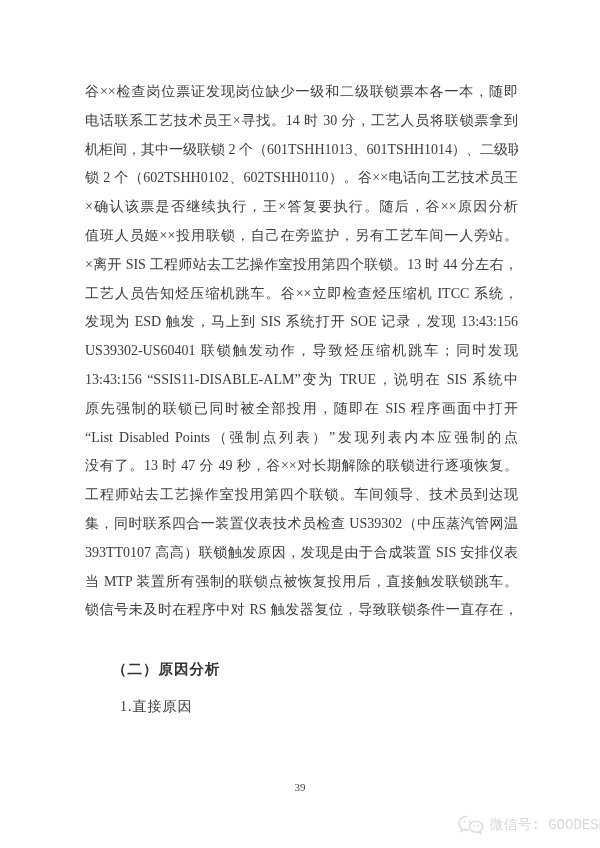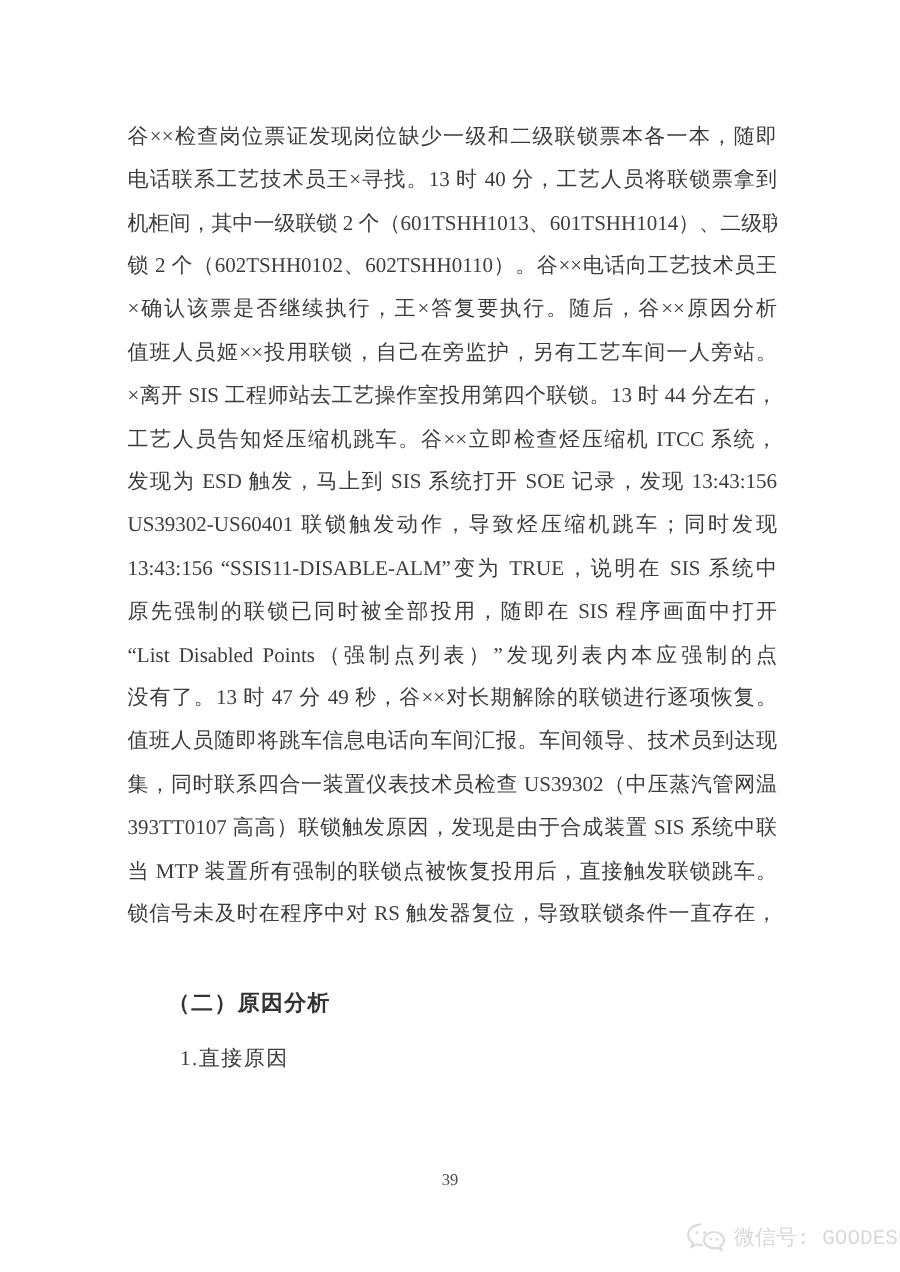"电话联系工艺技术员王×寻找。13 时 40 分，工艺人员将联锁票拿到" div.body-line { text: 13 时 40 -> 14 时 30 }
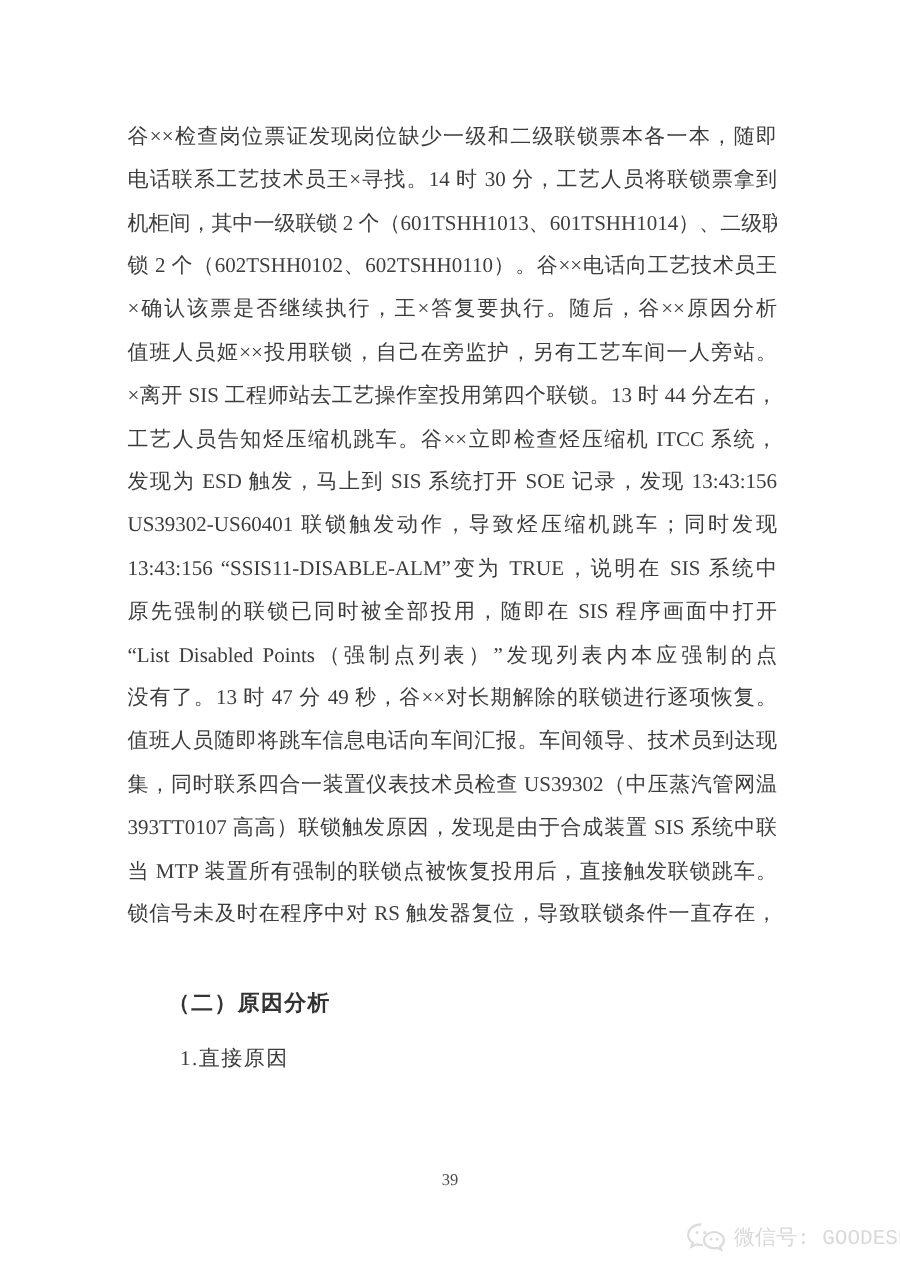"值班人员随即将跳车信息电话向车间汇报。车间领导、技术员到达现" div.body-line { text: 值班人员随即将跳车信息电话向车间汇报 -> 工程师站去工艺操作室投用第四个联锁 }
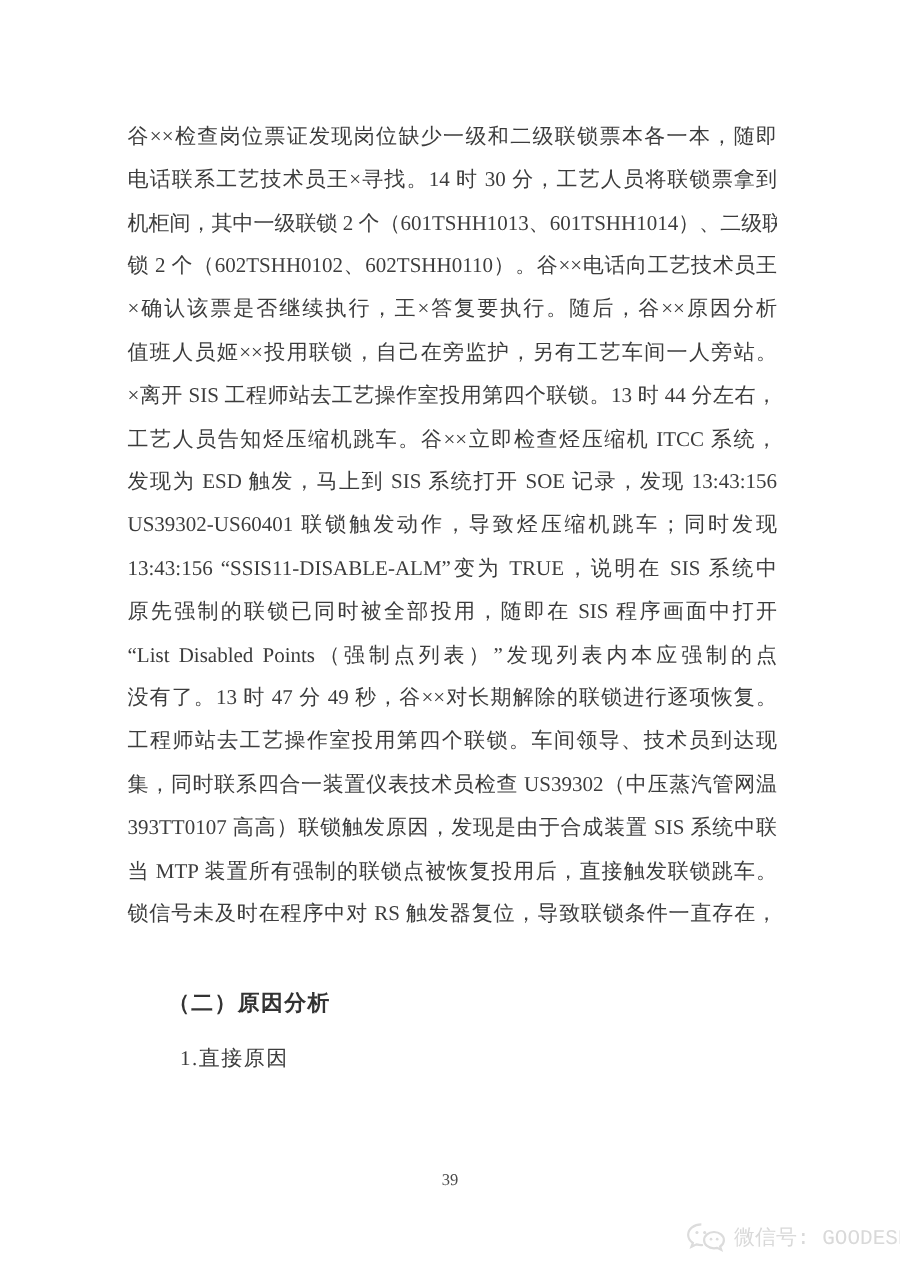"393TT0107 高高）联锁触发原因，发现是由于合成装置 SIS 系统中联" div.body-line { text: 系统中联 -> 安排仪表 }
